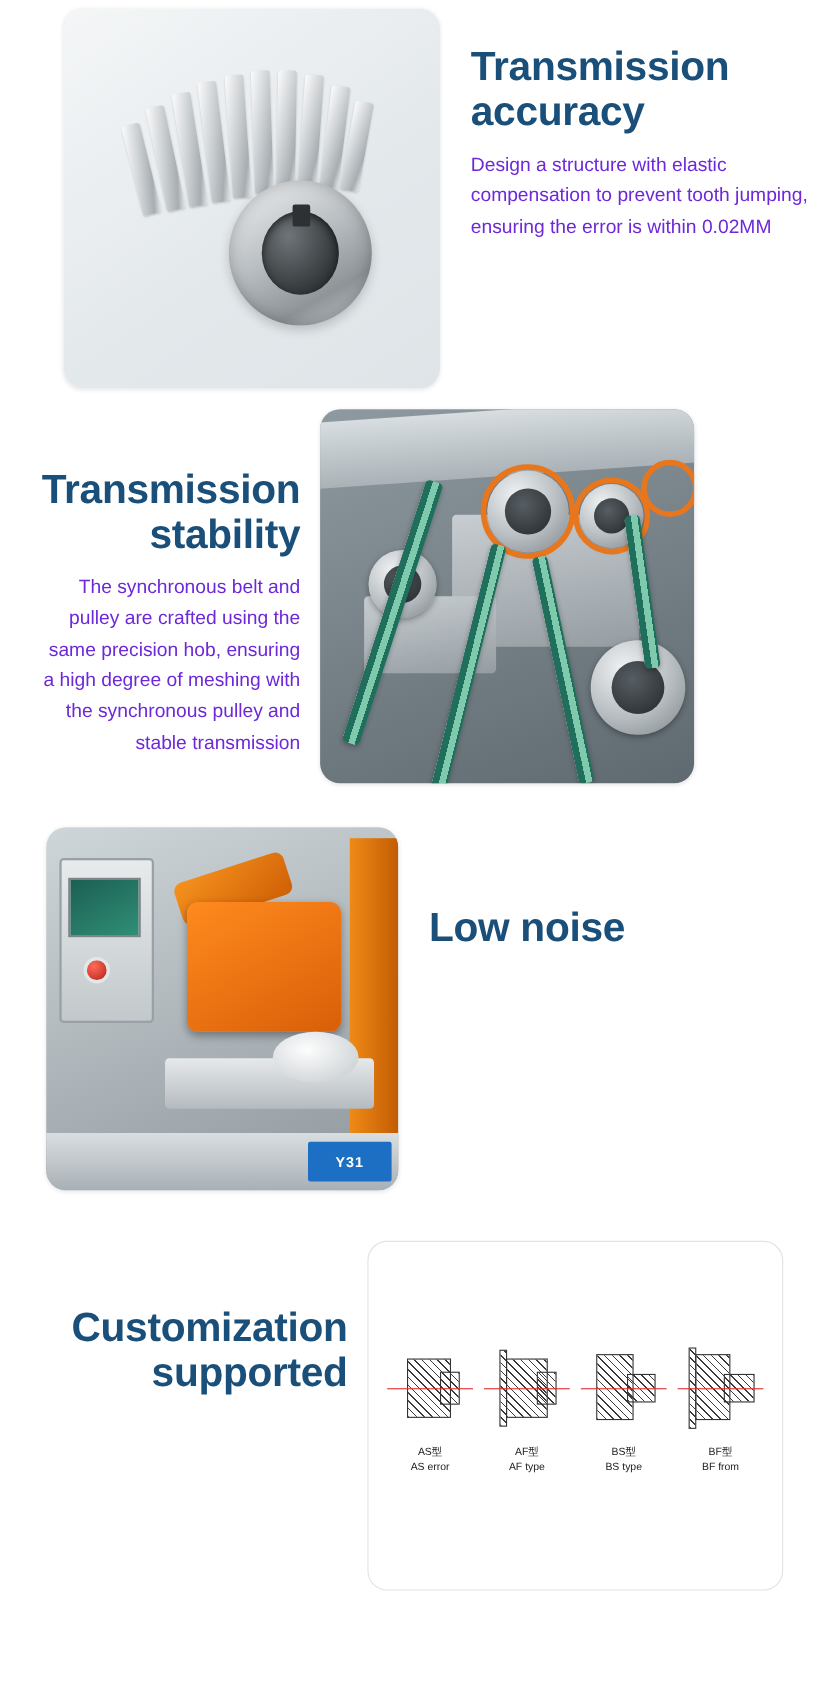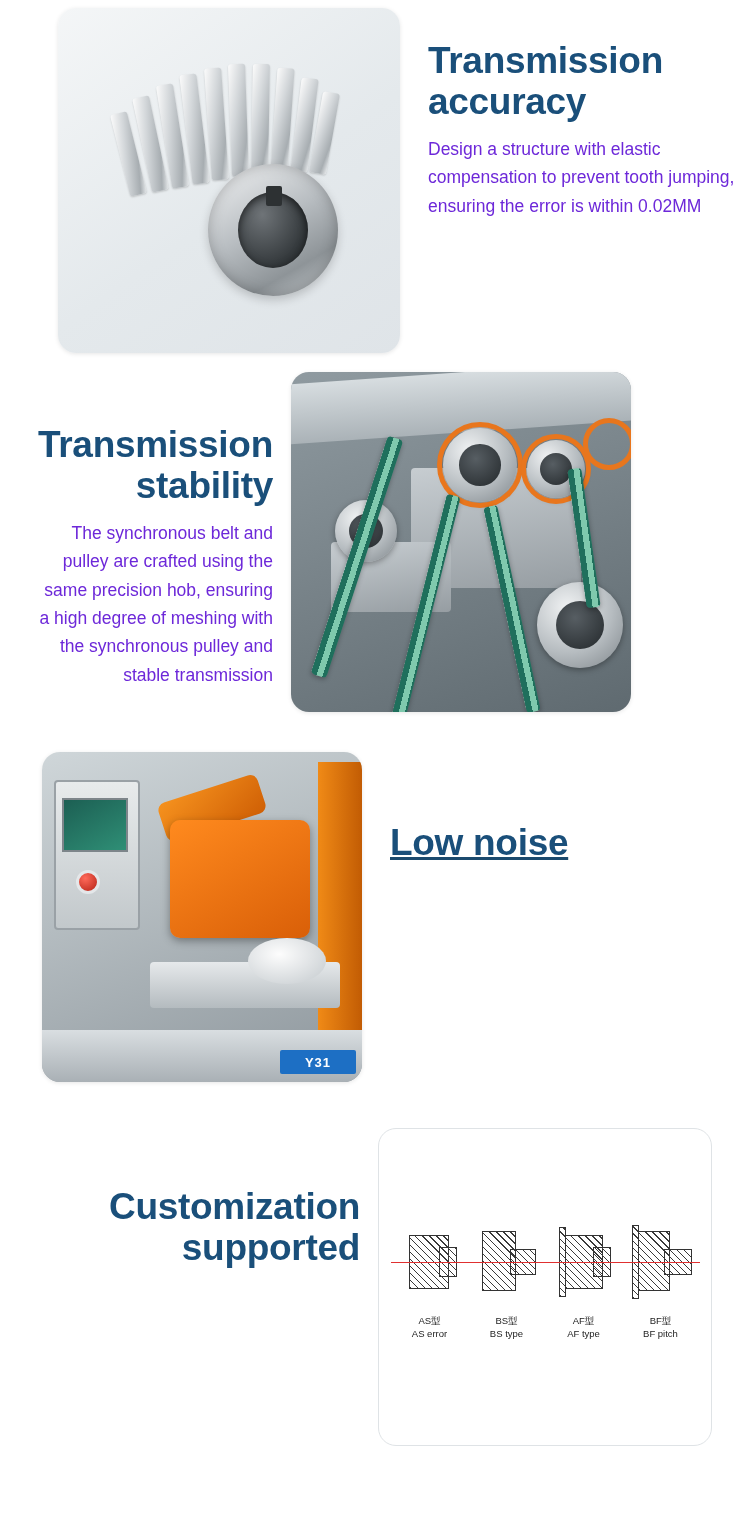"Low noise" div.text-col { text-decoration: underline -> none }
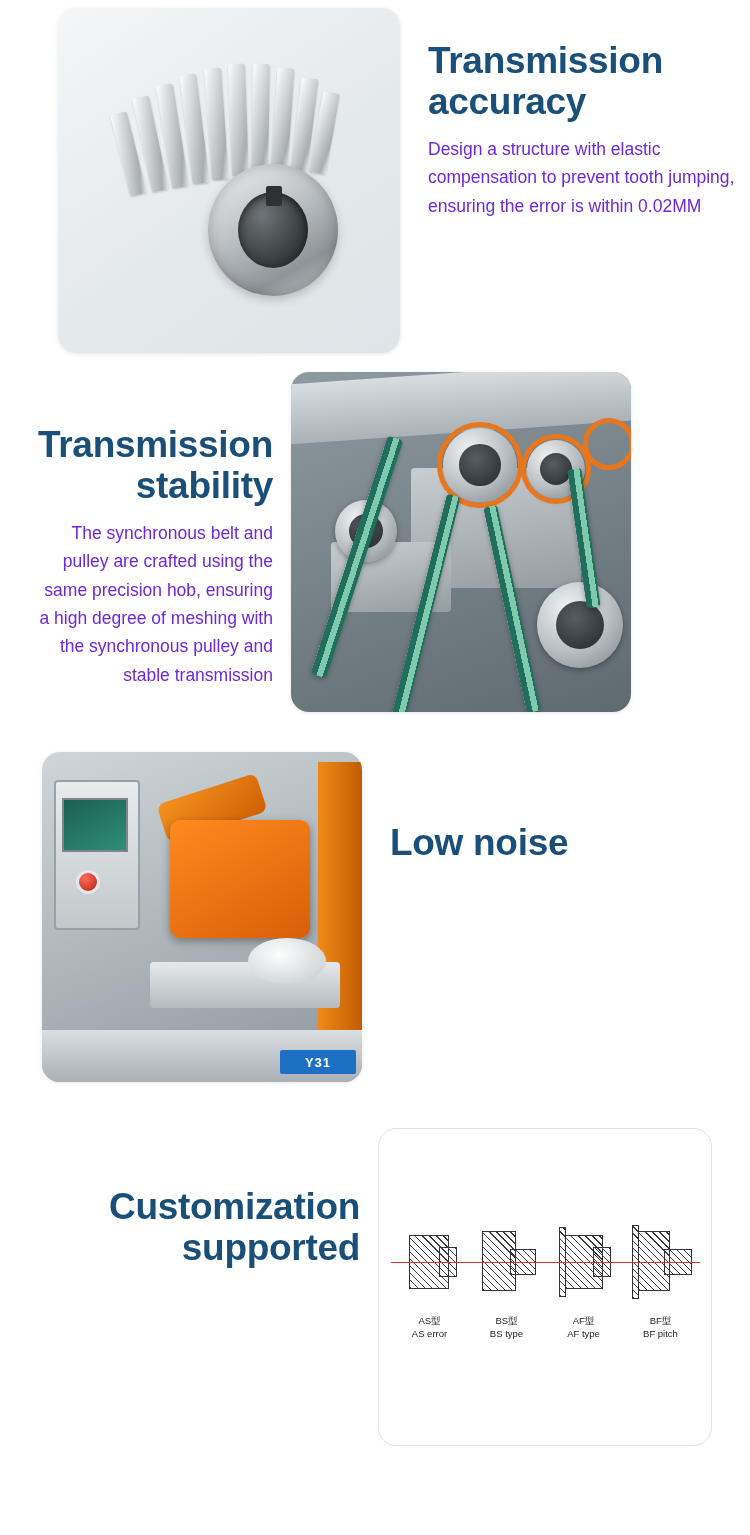"Y31" .cnc-tag { height: 24px -> 36px }
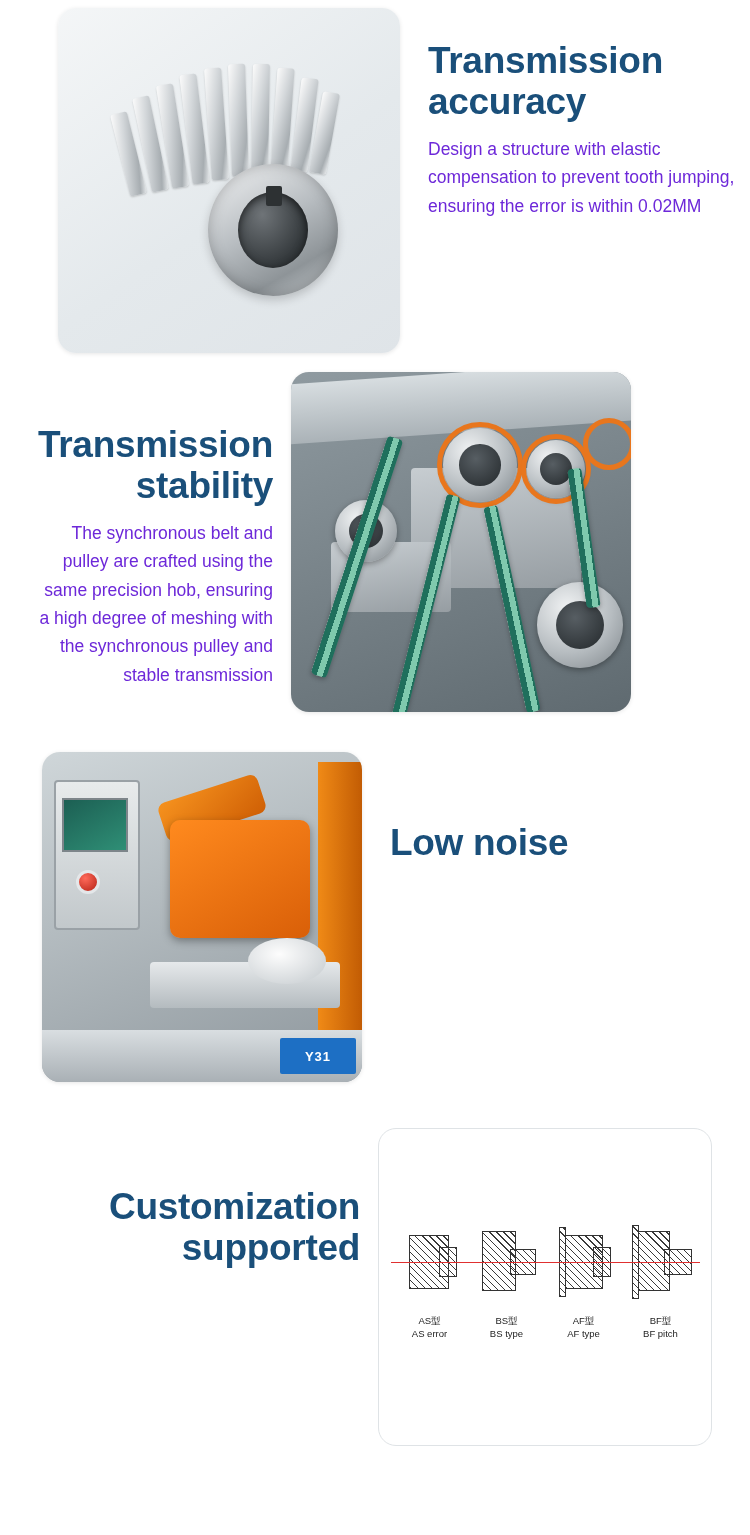"AS型" #diagram-media { width: 334px -> 378px }
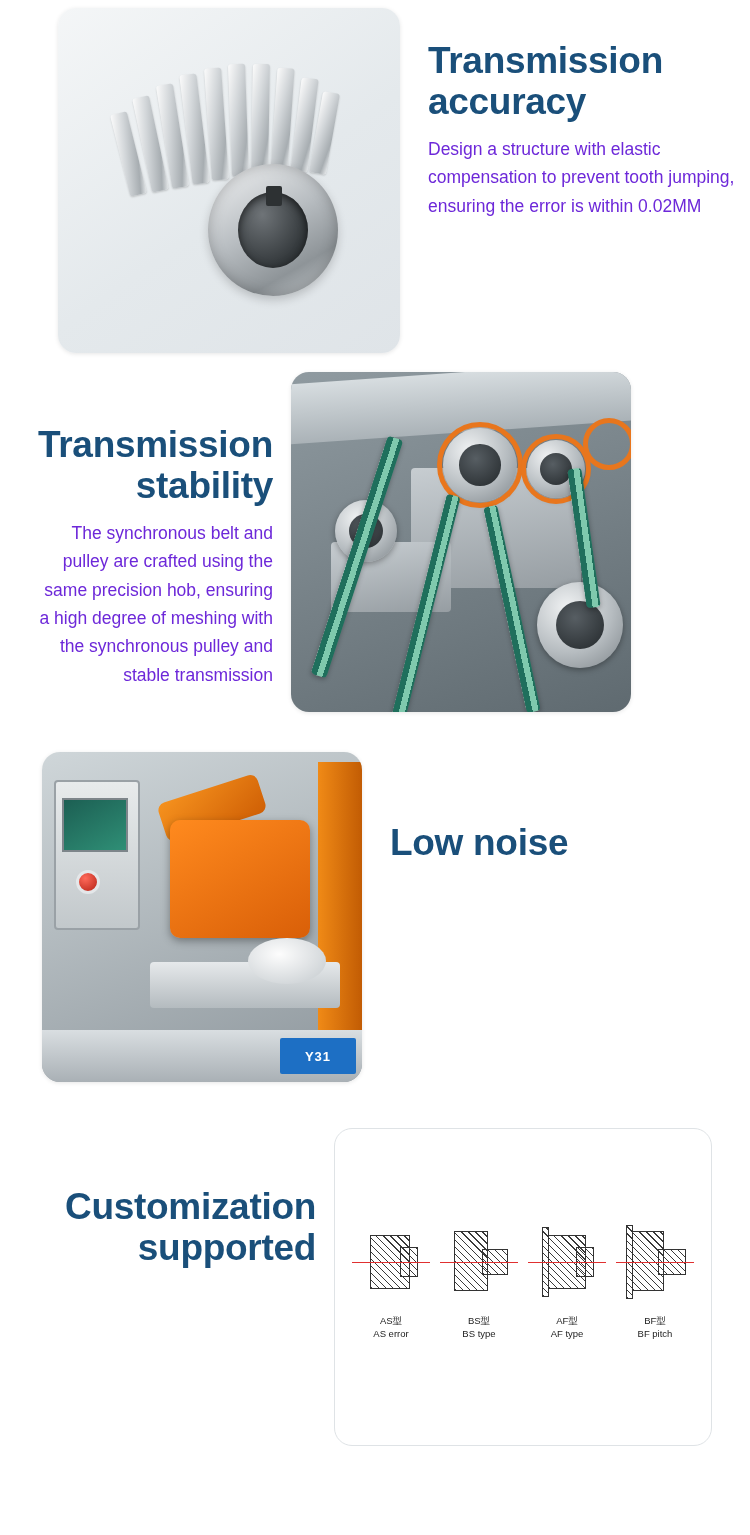"BS型" div.pulley-fig { order: before "AF型" -> after "AF型" }
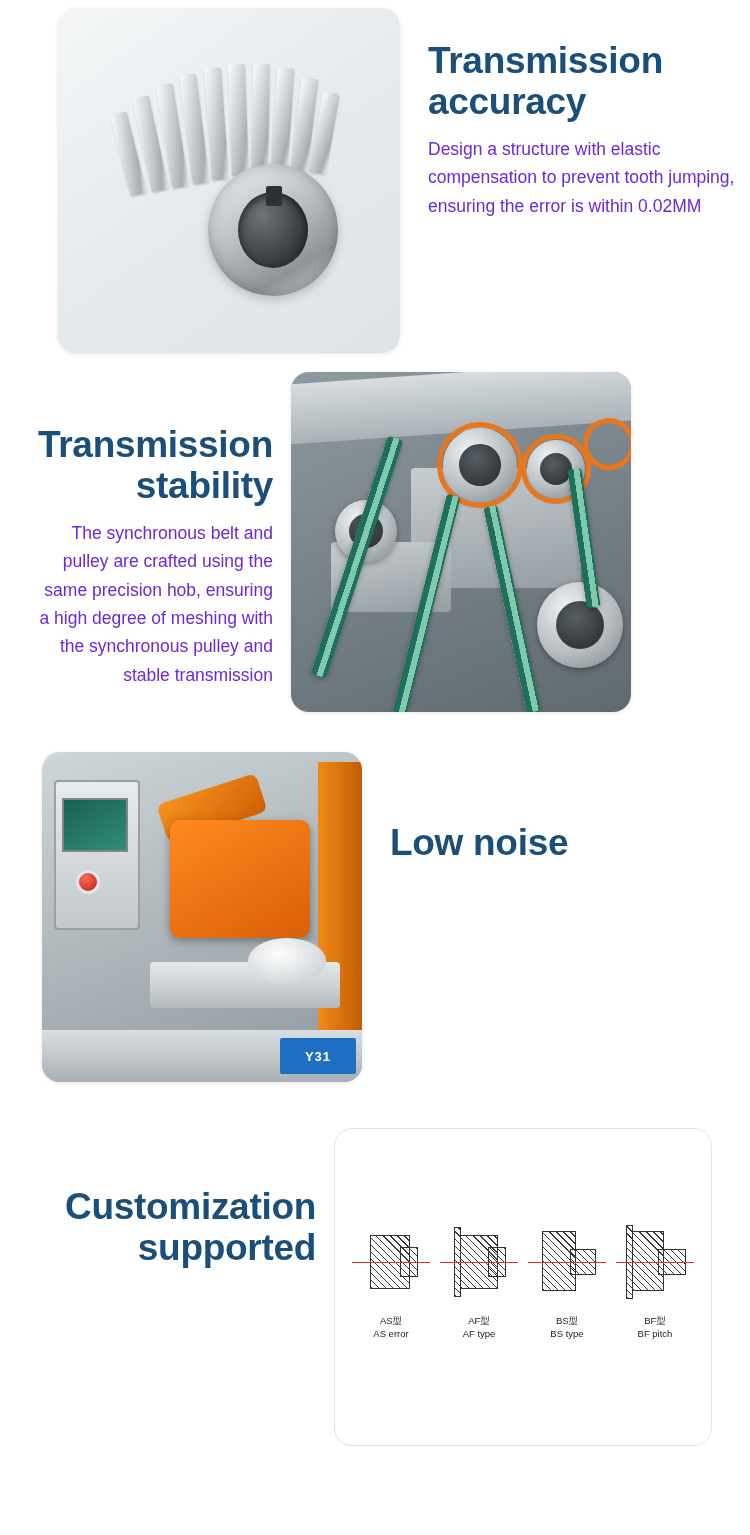"BF pitch" div { text: pitch -> from }
